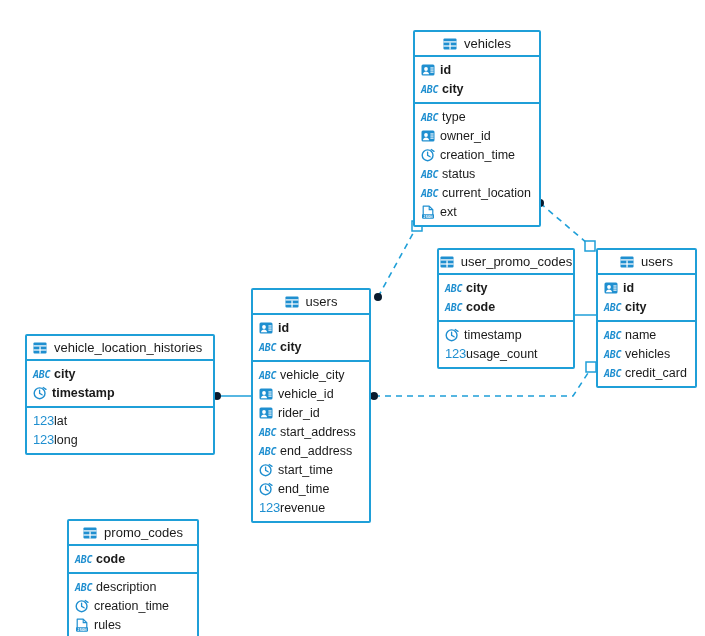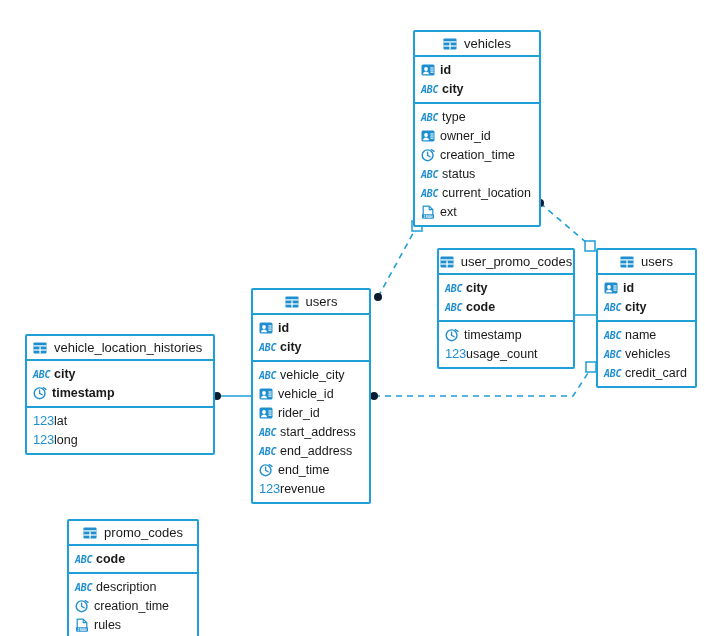"start_time" div.row { html: none -> <div> <span> <svg> <circle></circle> <path></path> <path></path> </svg> </span> <span>start_time</span> </div> }
